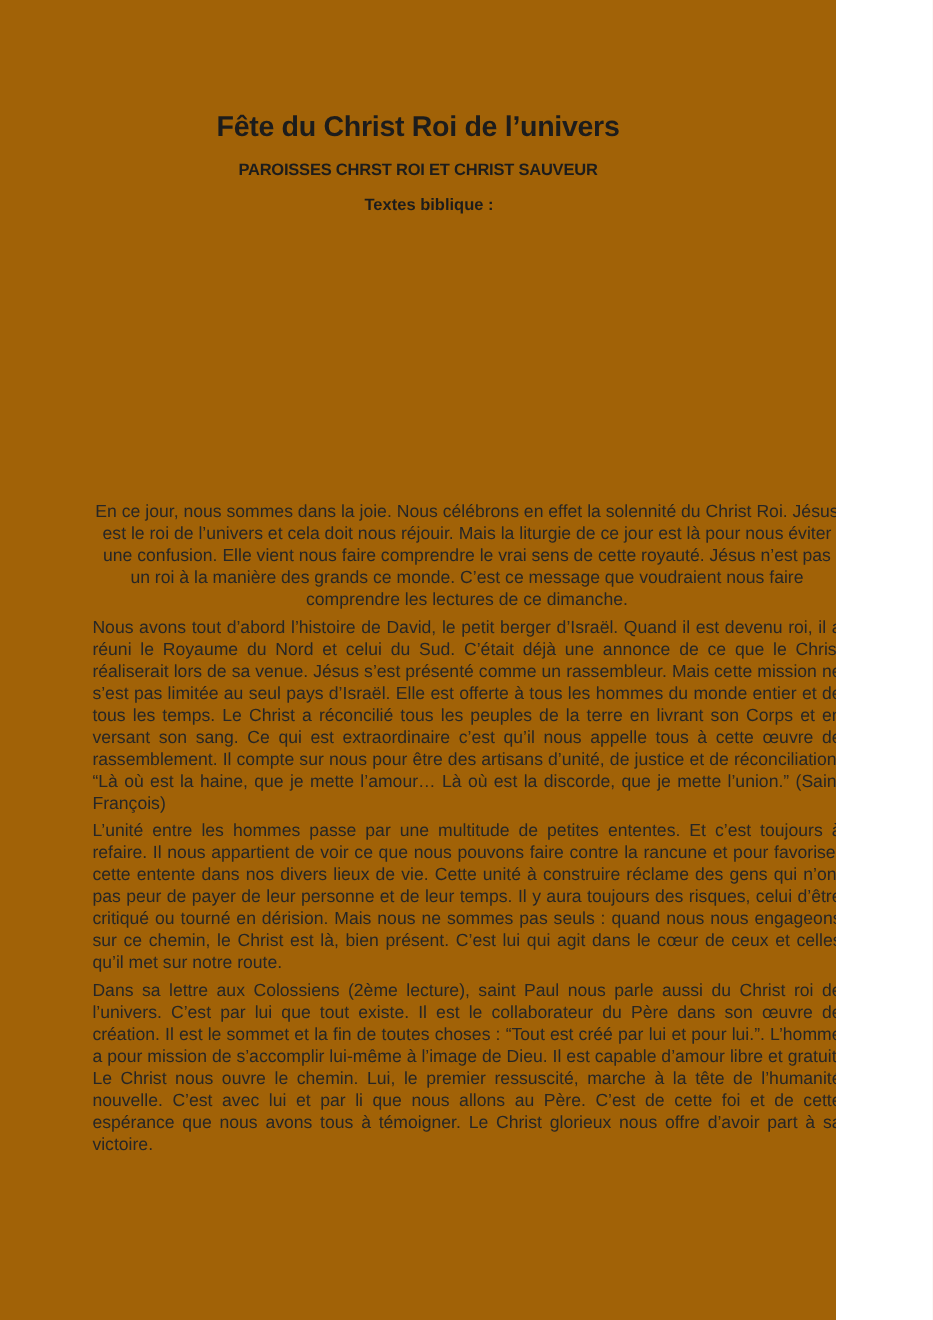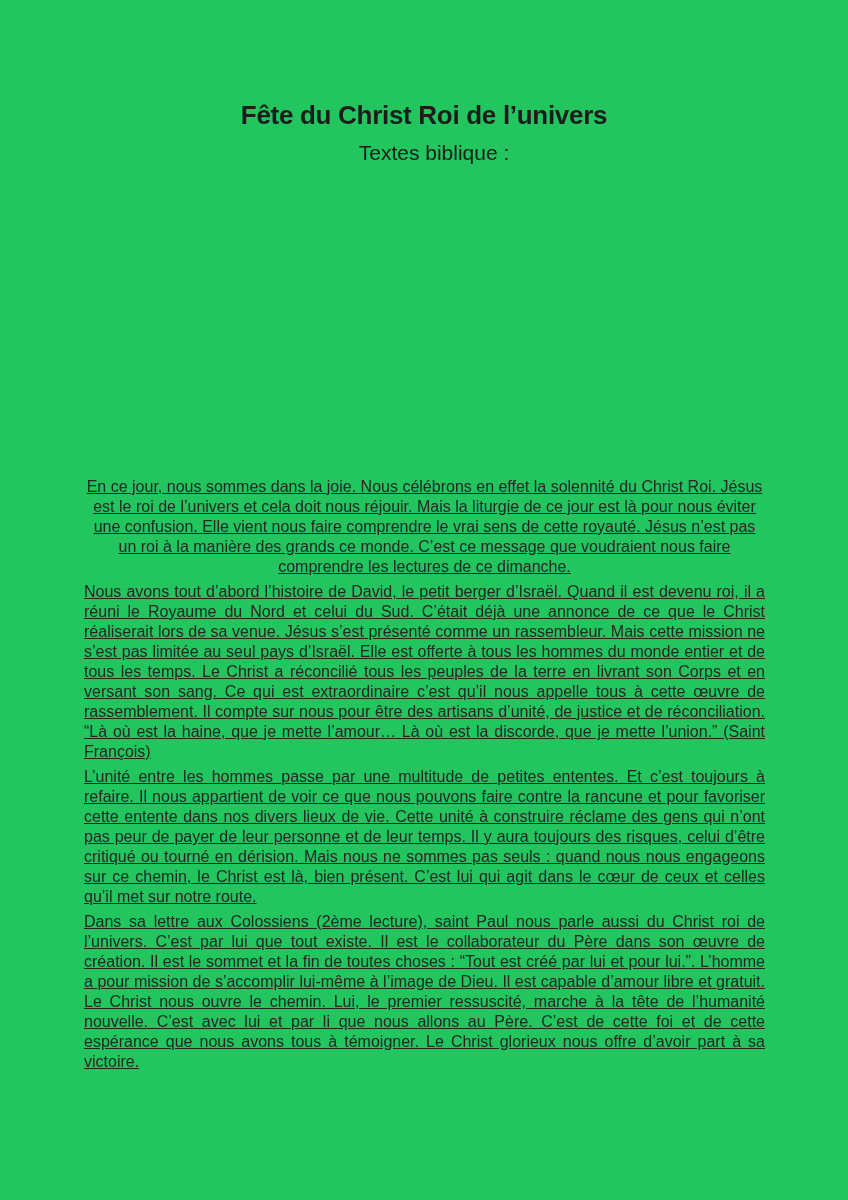"Fête du Christ Roi de" .page { background: #22c55e -> #a16207; width: 848px -> 760px }
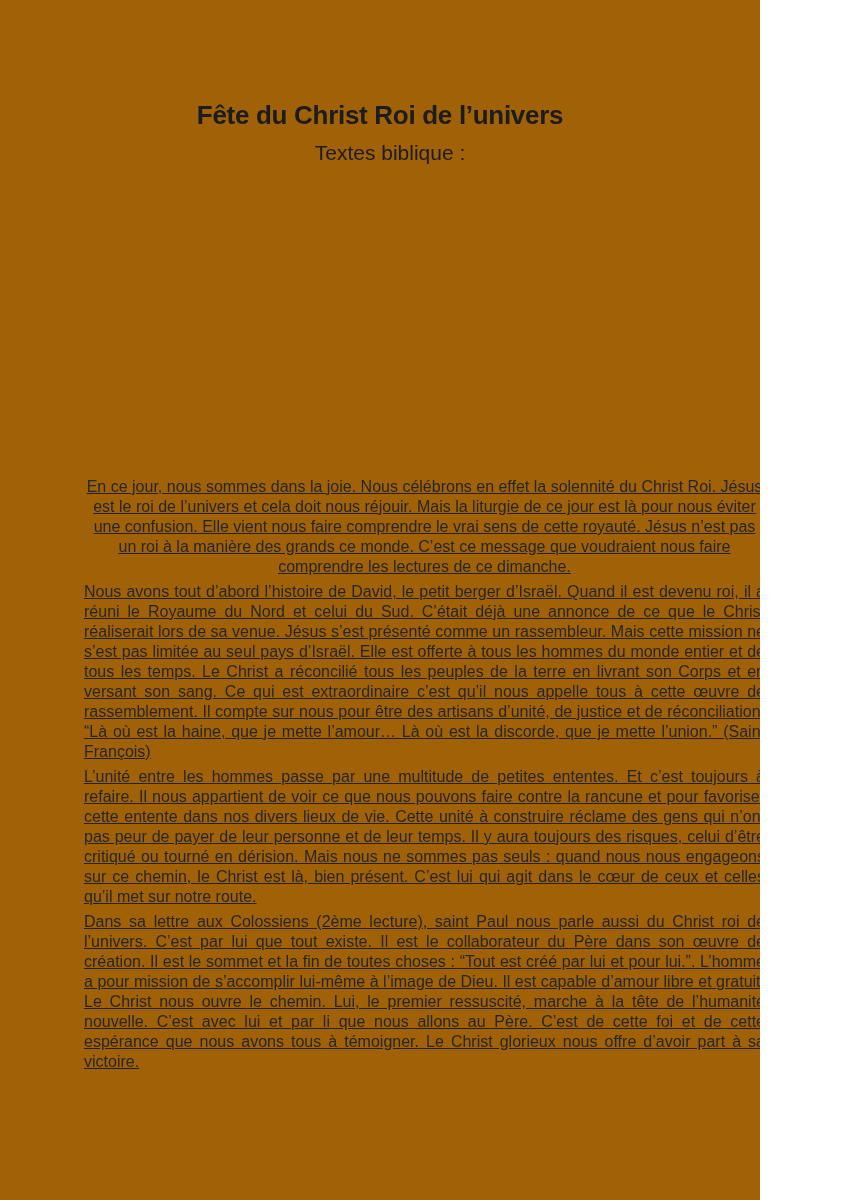"PAROISSES CHRST ROI ET CHRIST" h2.doc-subtitle { html: none -> <h2>PAROISSES CHRST ROI ET CHRIST SAUVEUR</h2> }
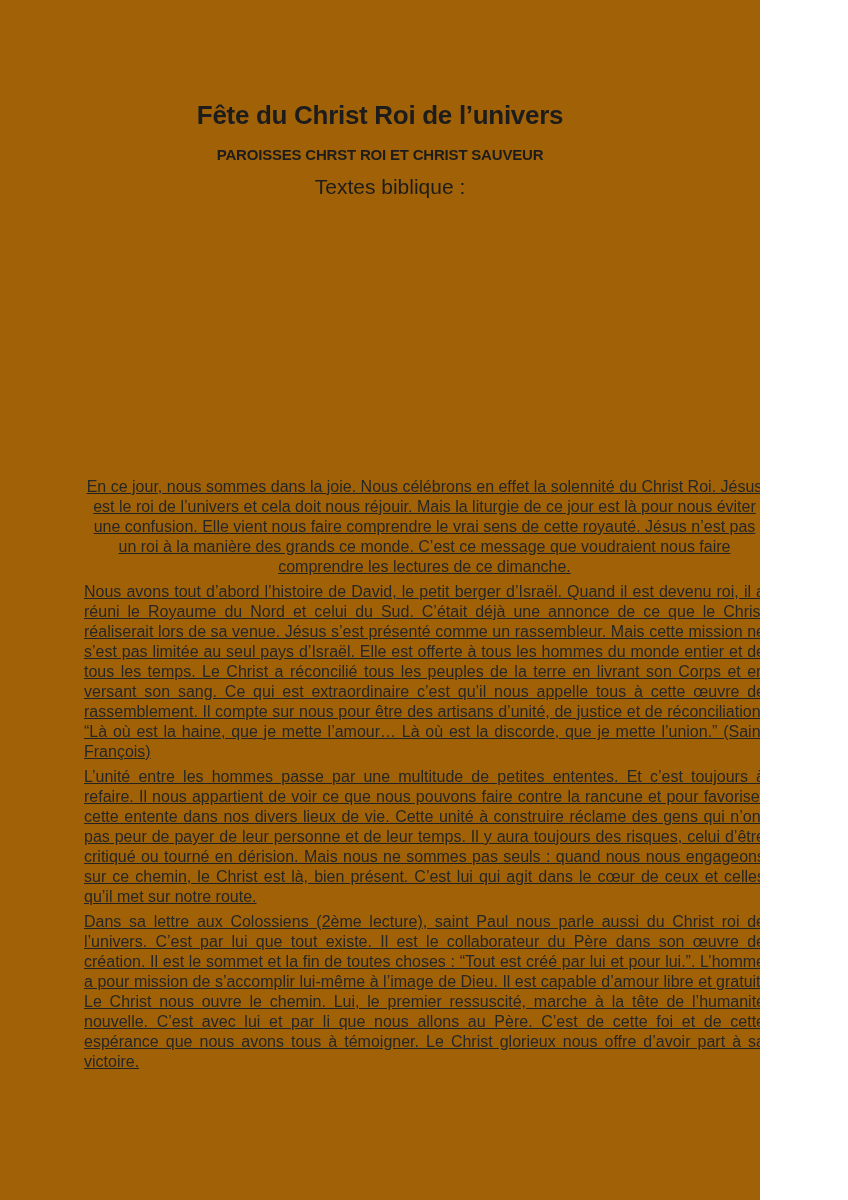"Textes biblique :" .doc-section-label { font-size: 21px -> 15px; font-weight: normal -> bold }
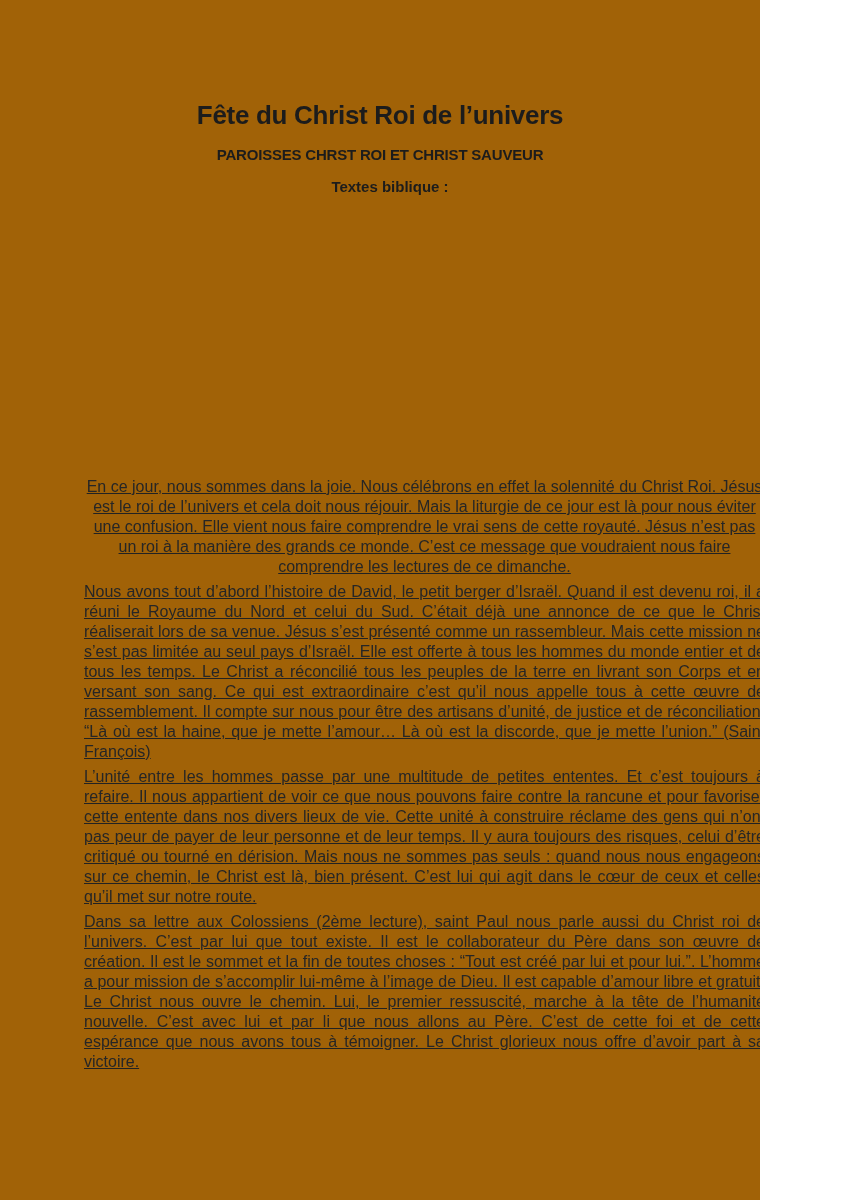"En ce jour, nous sommes" .doc-body { text-decoration: underline -> none; top: 477px -> 456px }
